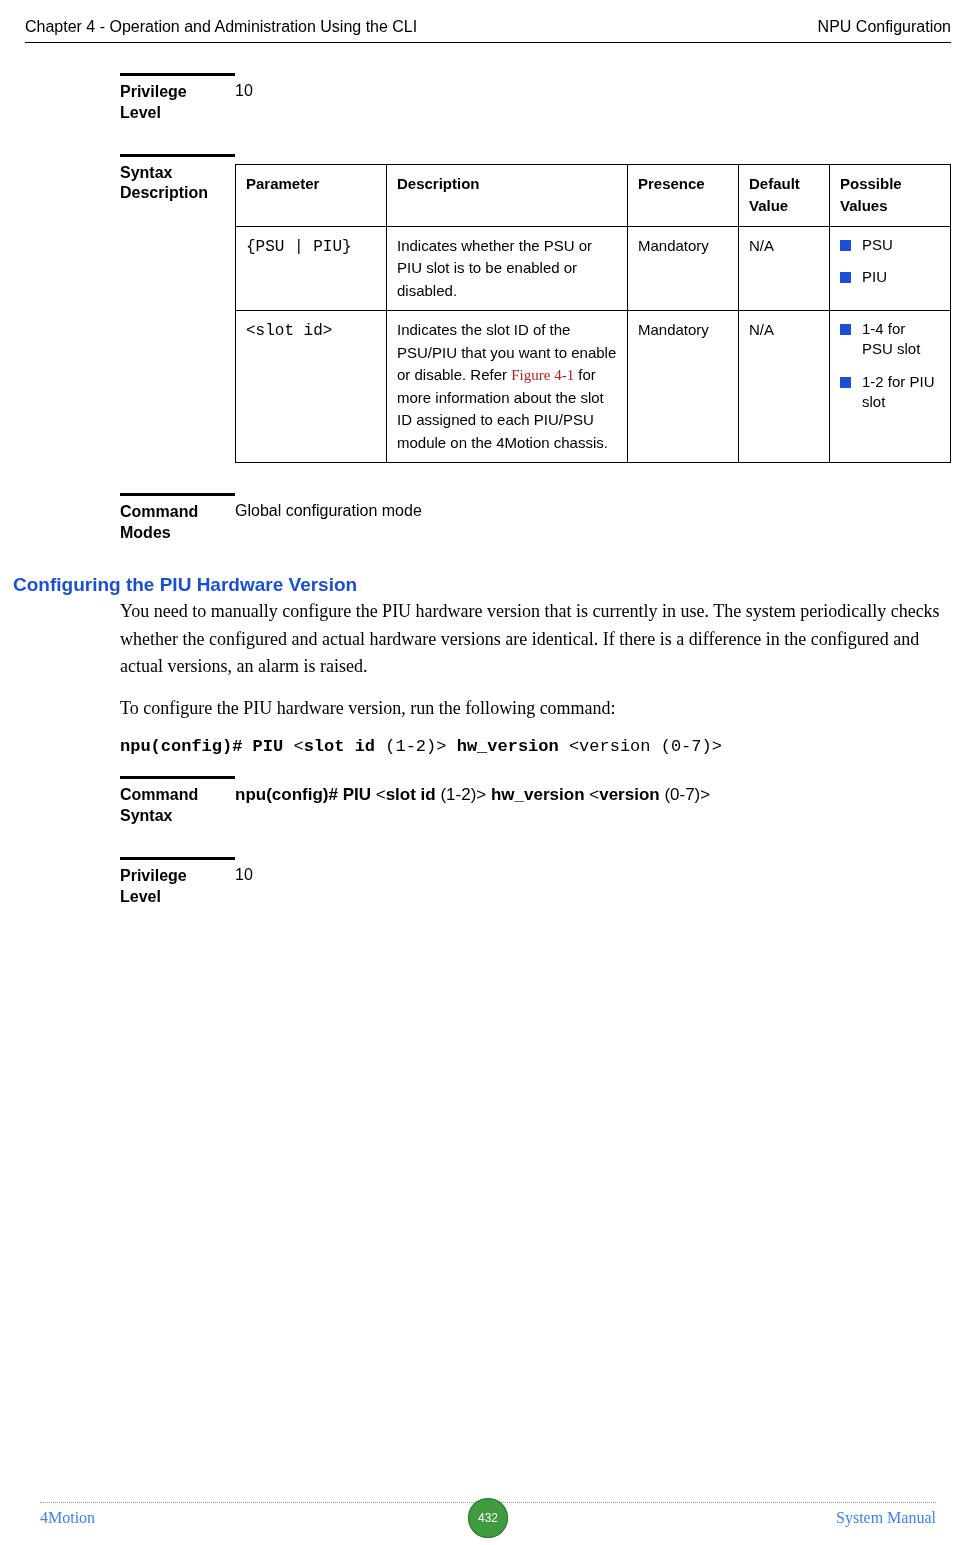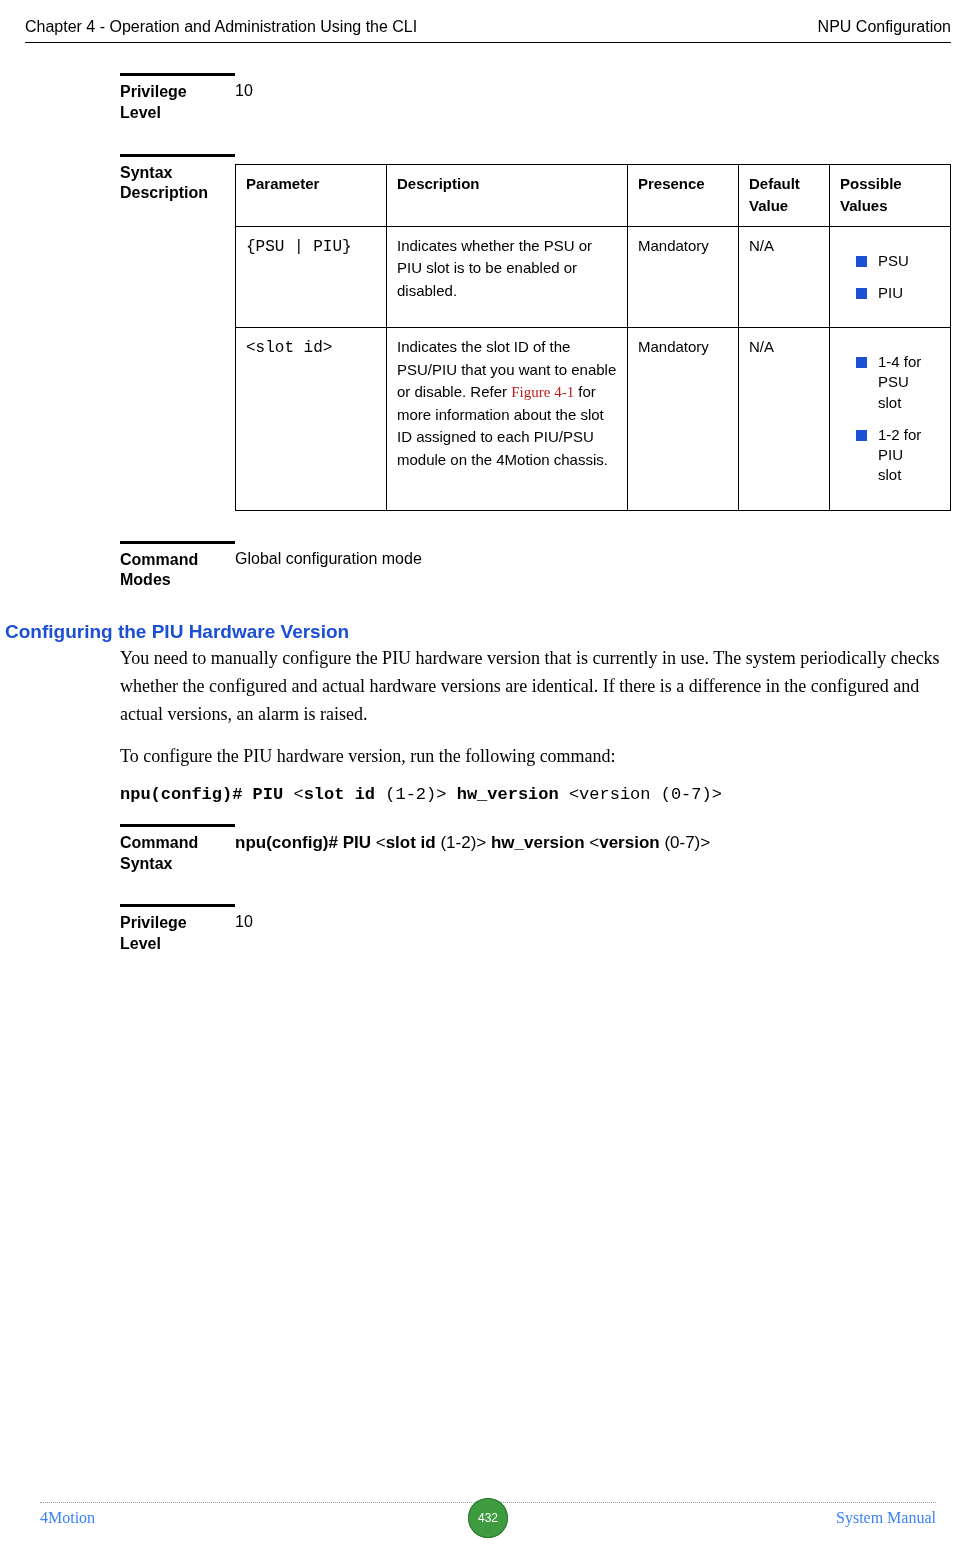"PSU" .bullets { margin: 16px -> 0 }
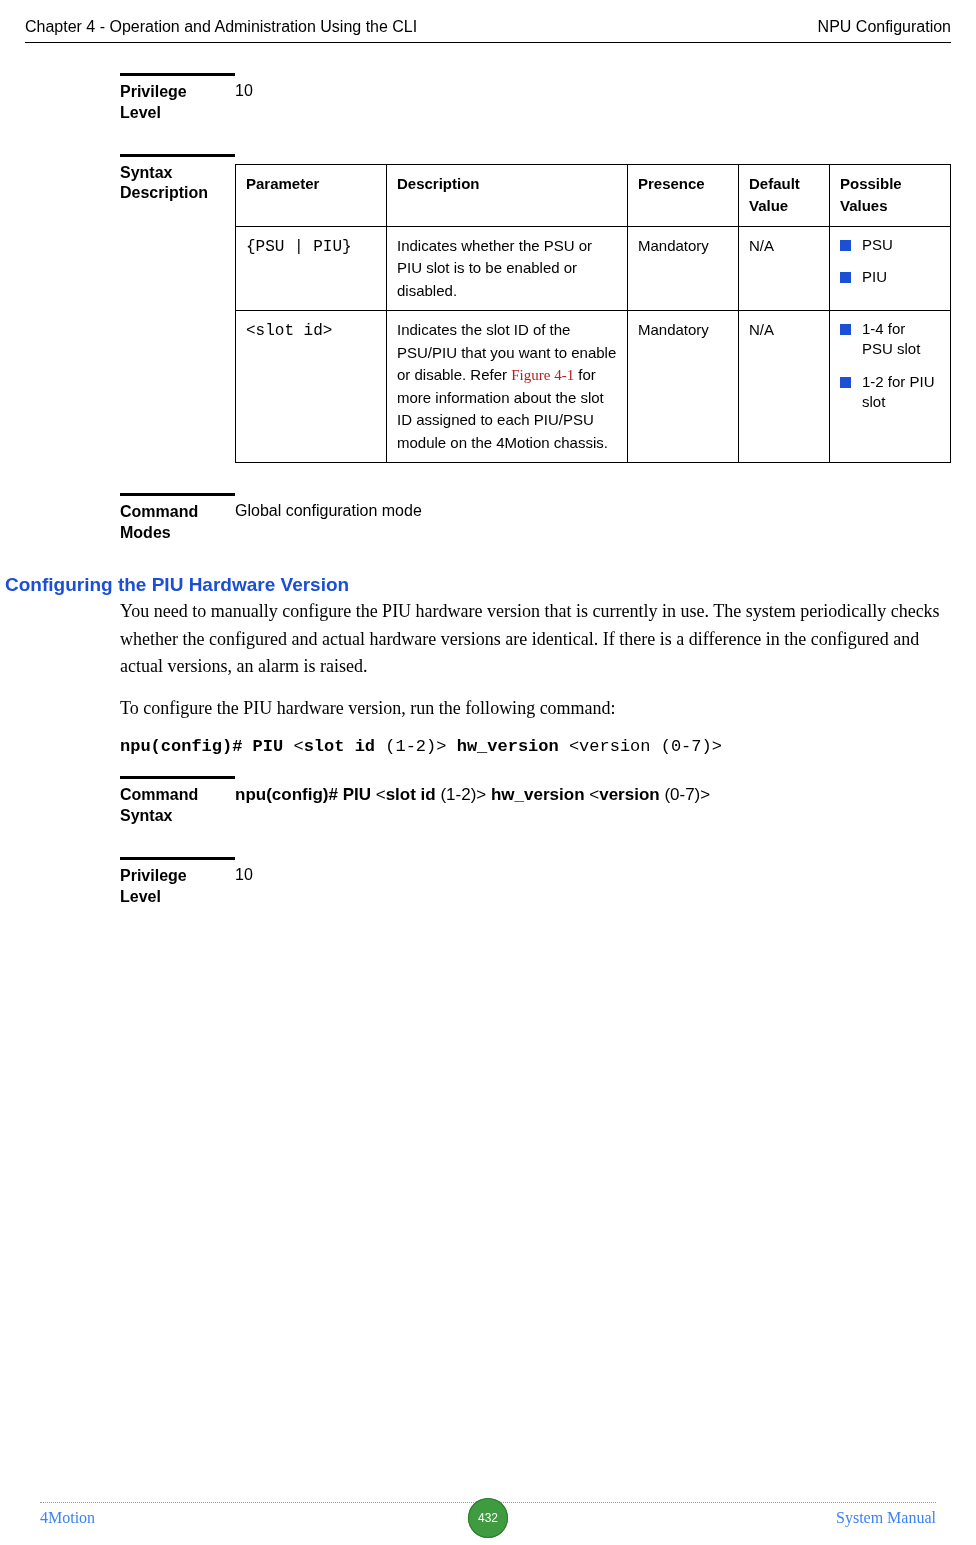"Configuring the PIU Hardware Version" .section-head-wrap { gap: none -> 8px }
